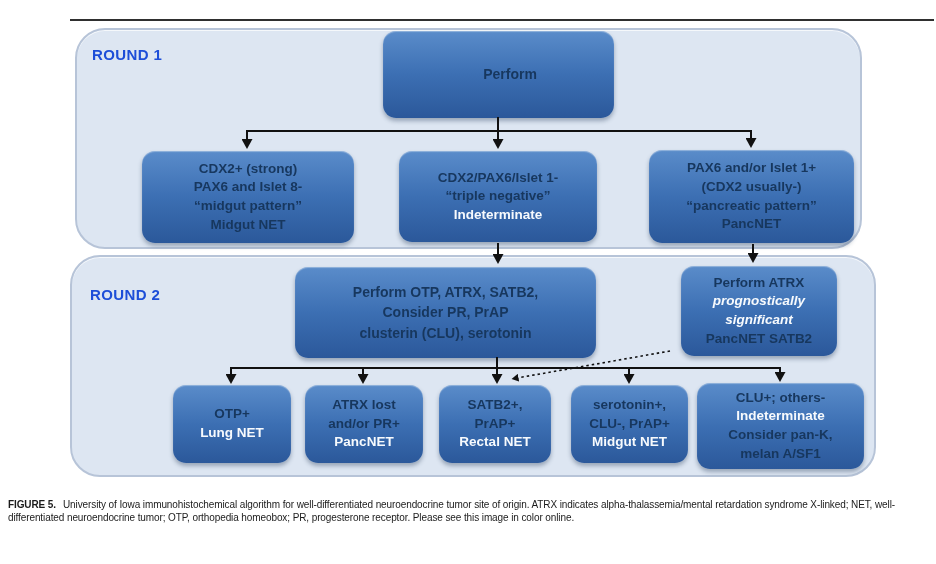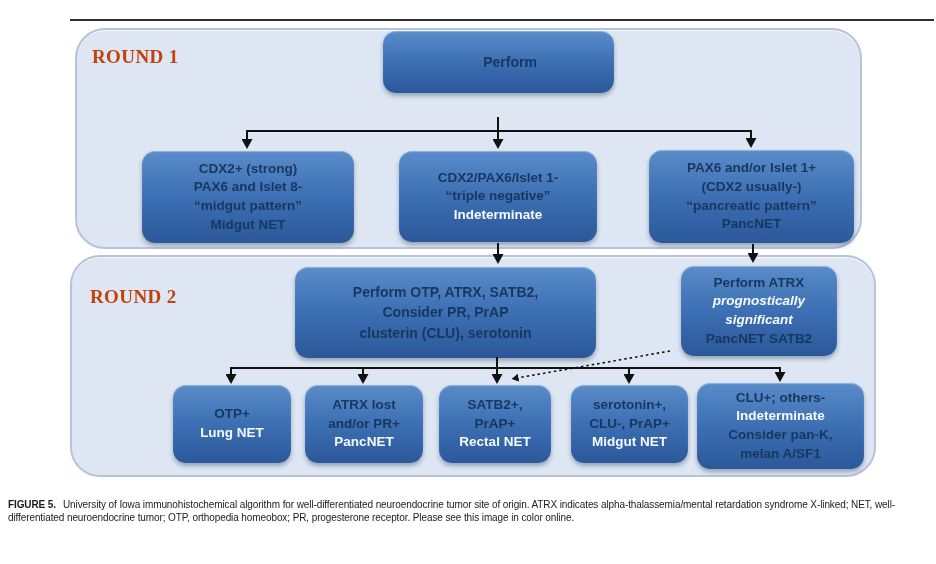"ROUND 1" .round-label { color: #c2410c -> #1d4ed8; font-family: Liberation Serif, serif -> none; font-size: 19px -> 15px }
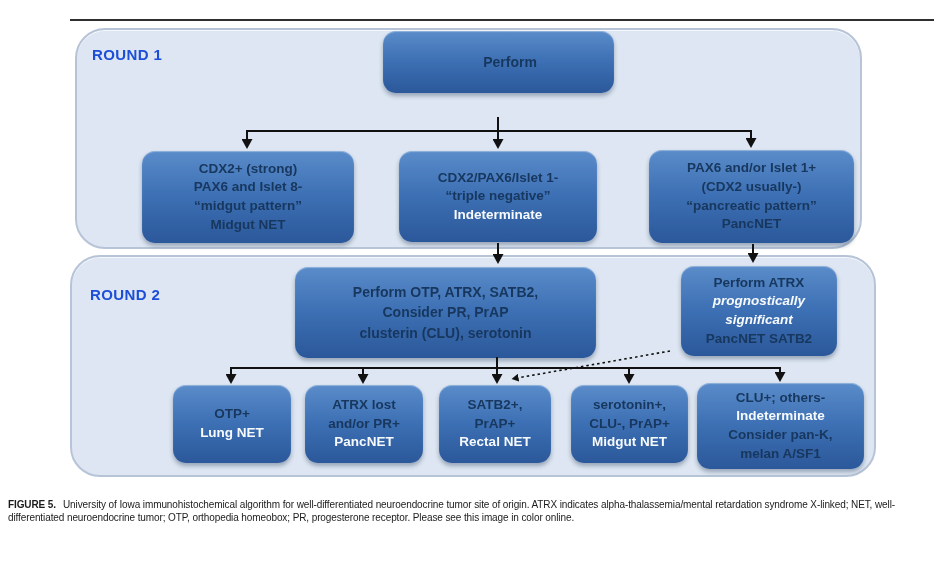"Perform" .nA { height: 62px -> 87px }
